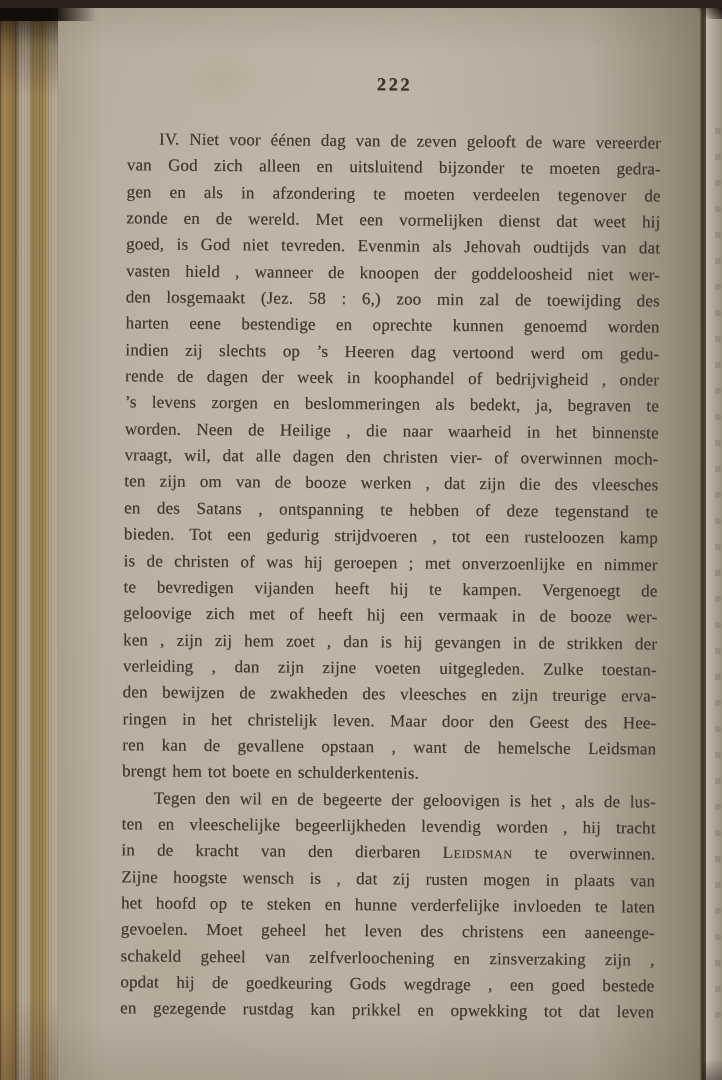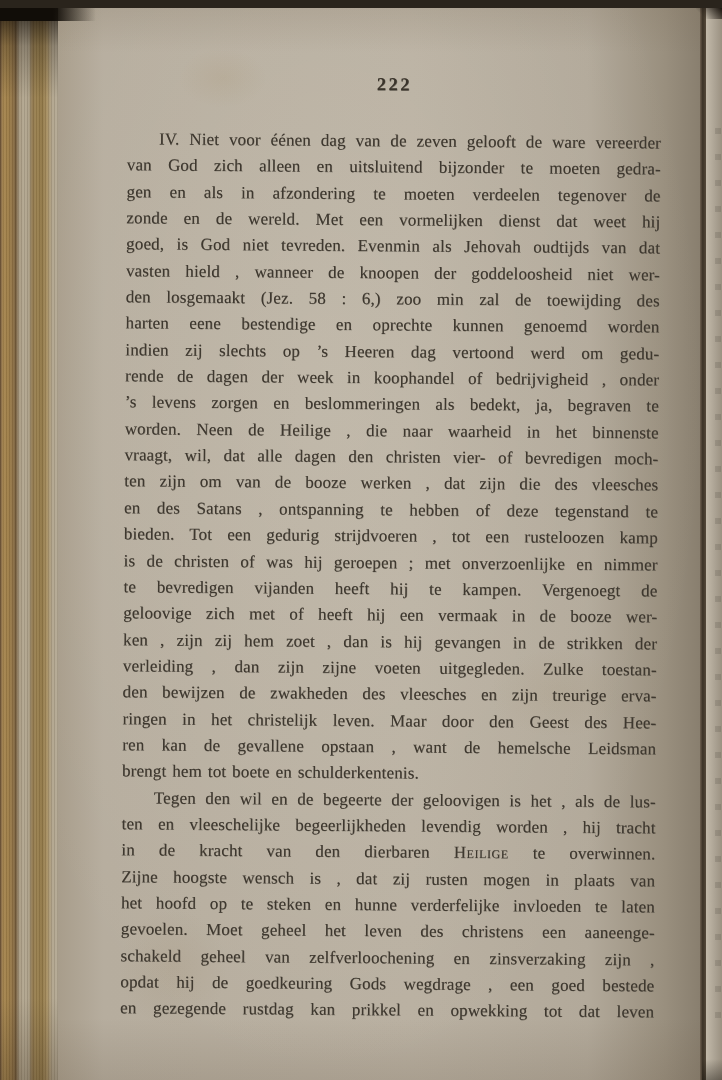"bevredigen" span.italic { text: bevredigen -> overwinnen }
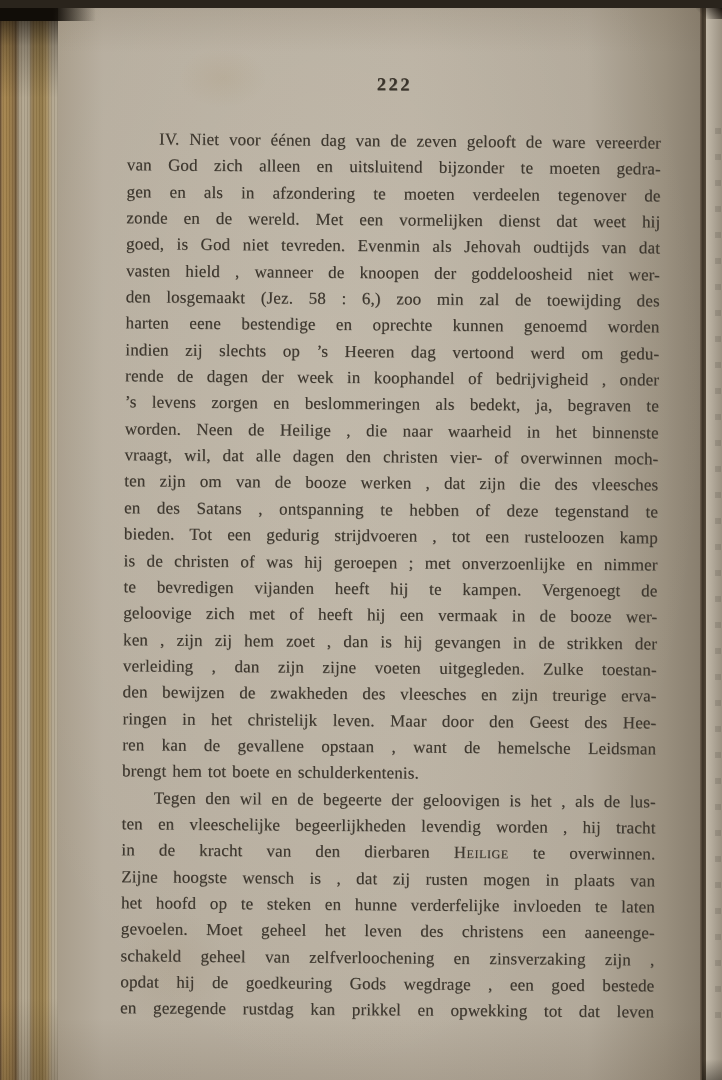"Heilige" span.smallcaps { text: Heilige -> Leidsman }
